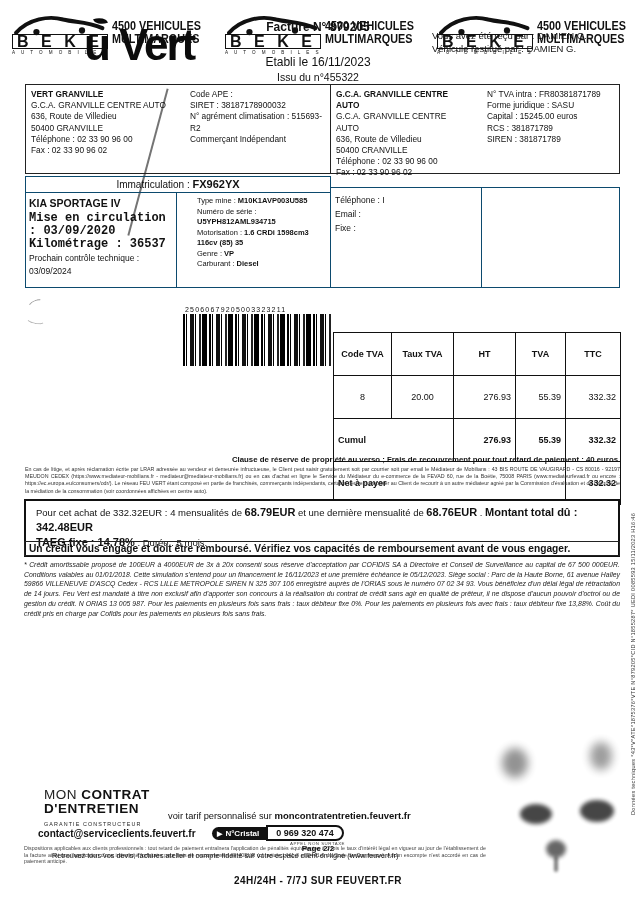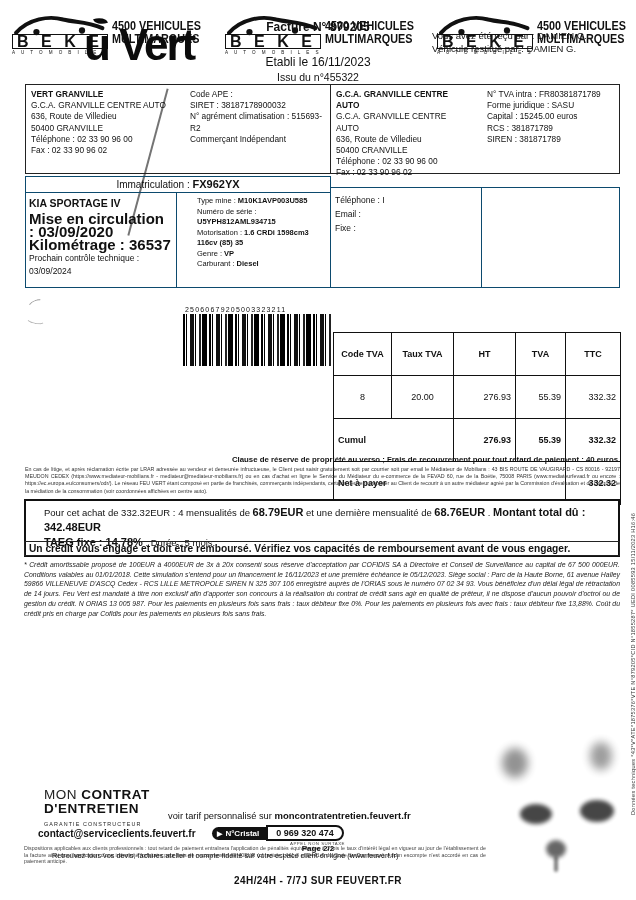"Mise en circulation : 03/09/2020" .veh-c1 .bline { font-family: none -> Liberation Mono, monospace; font-size: 15px -> 12px }
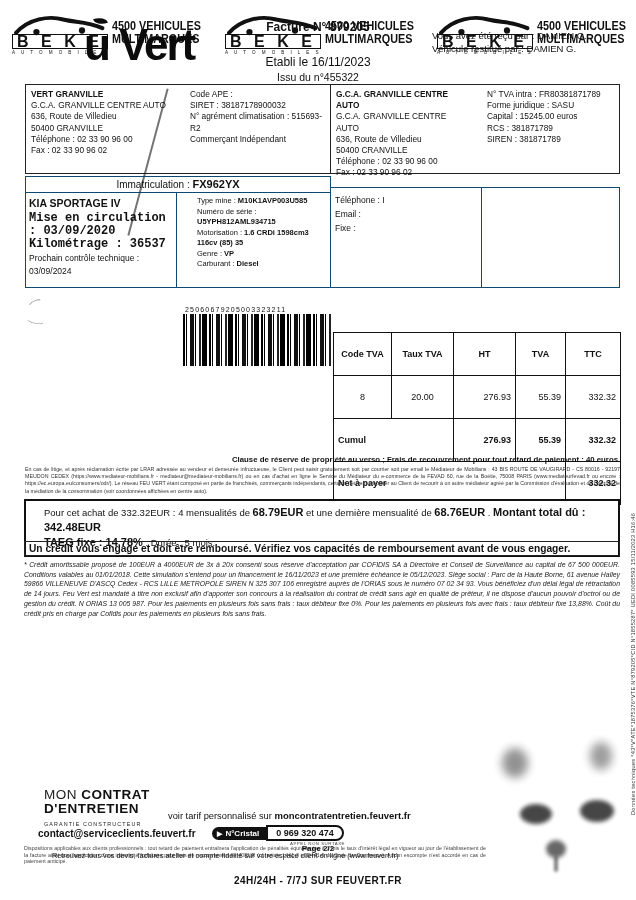"Pour cet achat de 332.32EUR" .credit-box { padding: 4px 6px 5px 18px -> 4px 6px 5px 10px }
